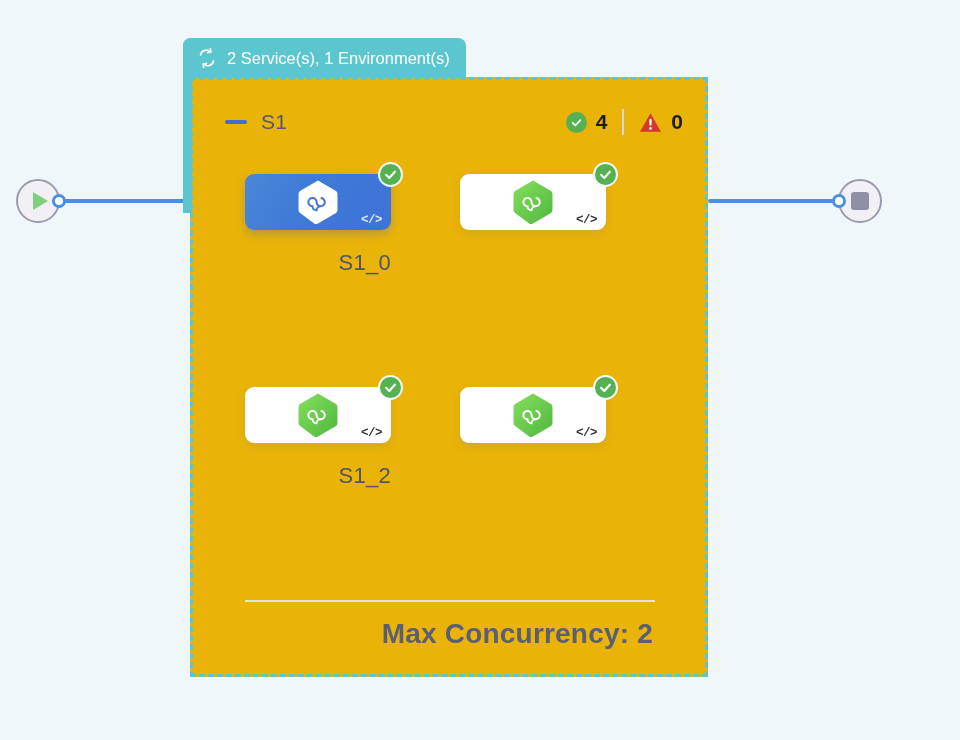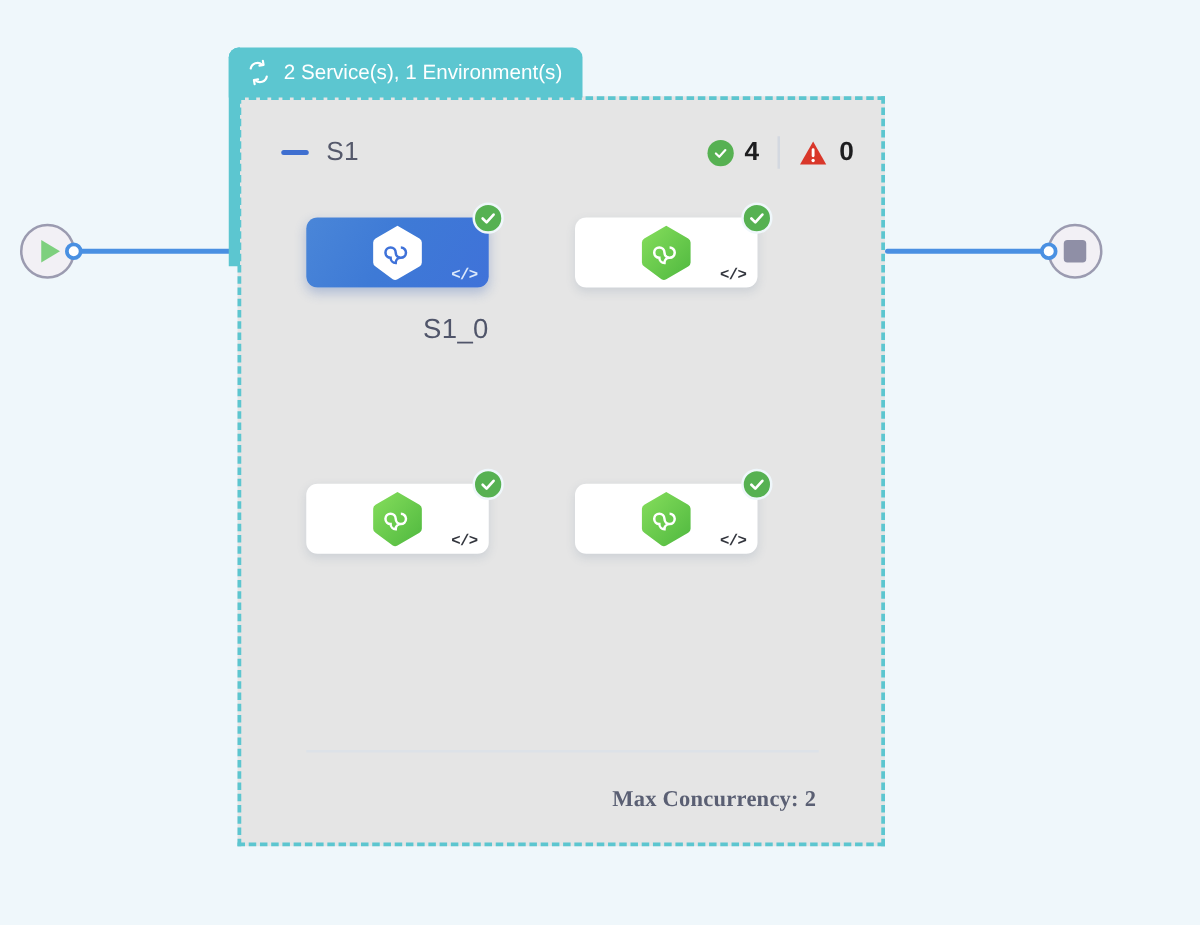"S1" #group-box { background: #e5e5e5 -> #eab308 }
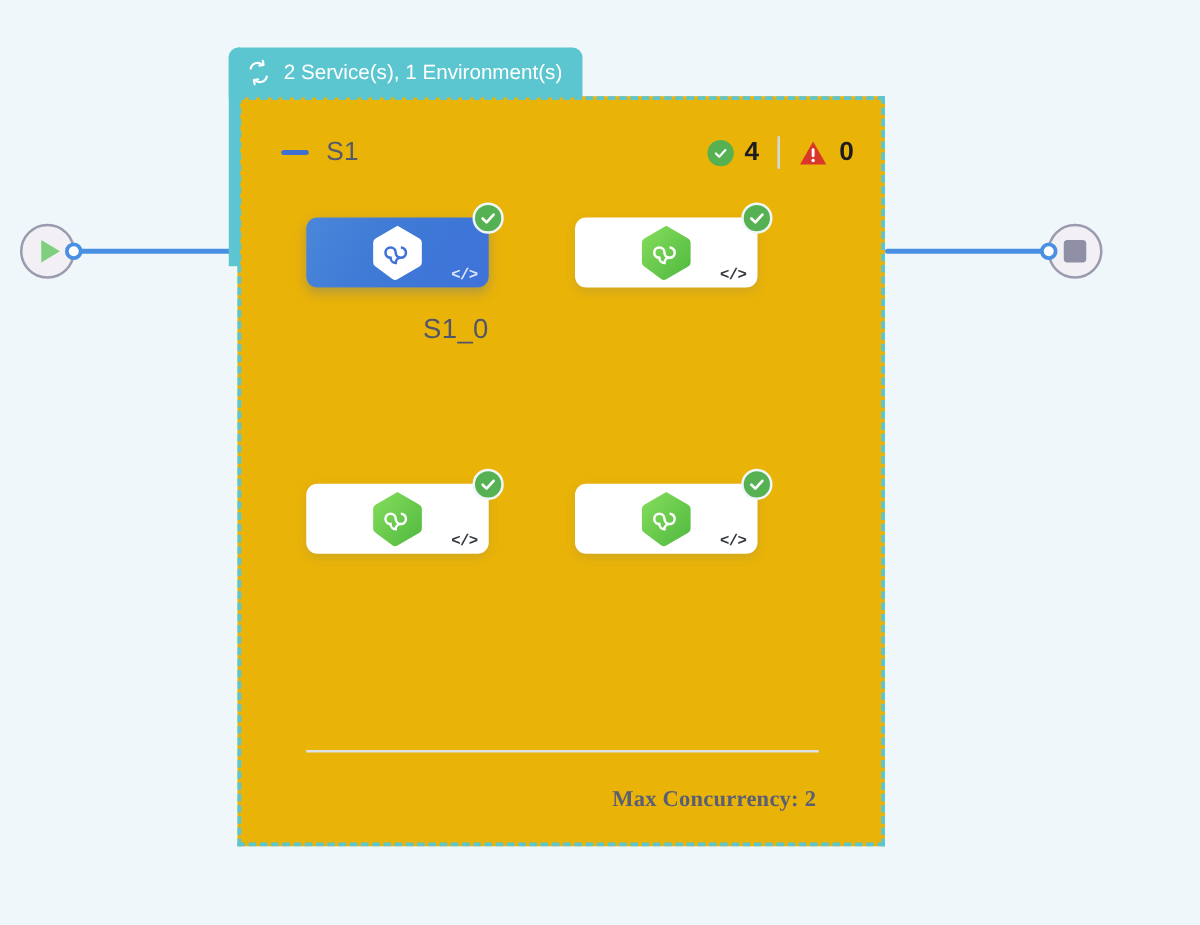"S1_2" div.node-label { html: none -> <div>S1_2</div> }
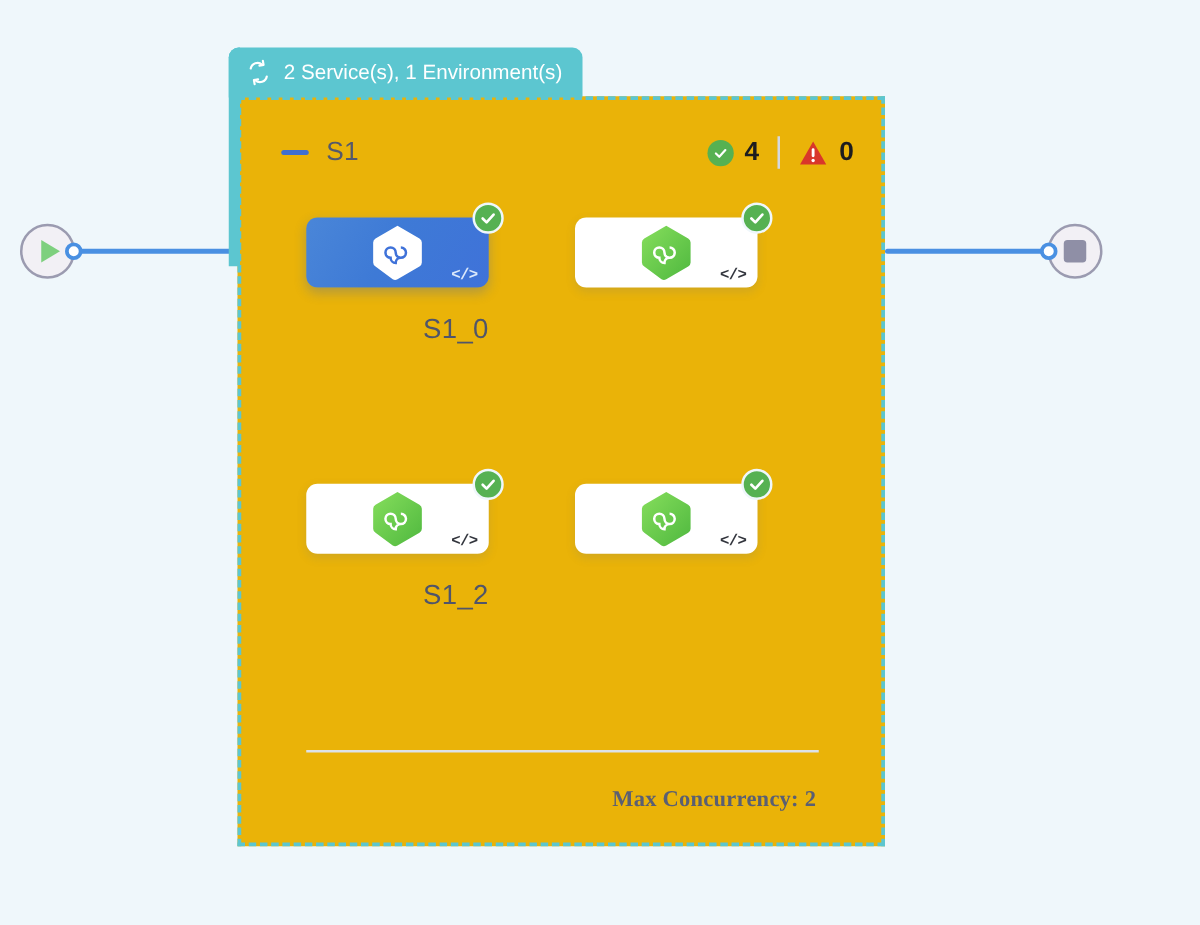"Max Concurrency: 2" #max-concurrency { font-family: Liberation Serif, serif -> none; font-size: 18px -> 28px }
